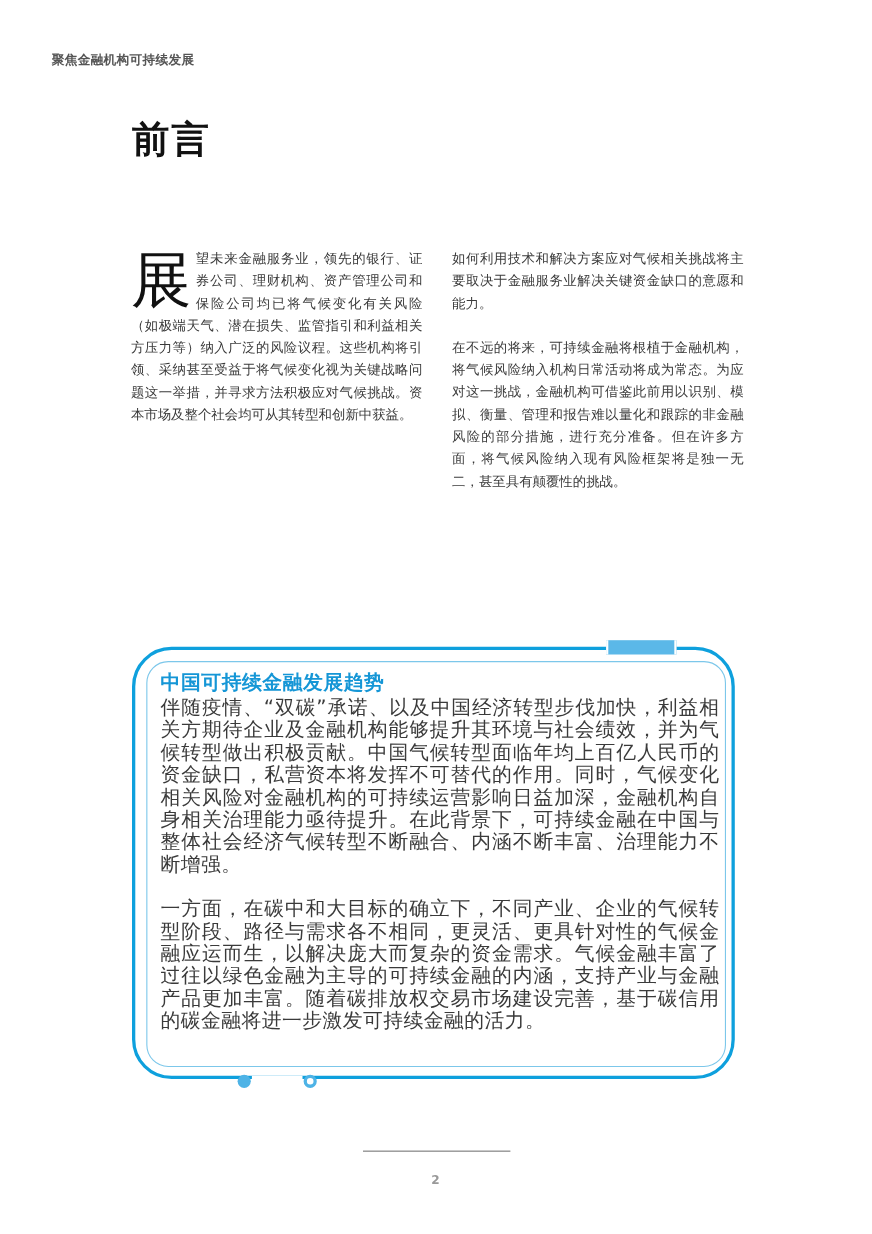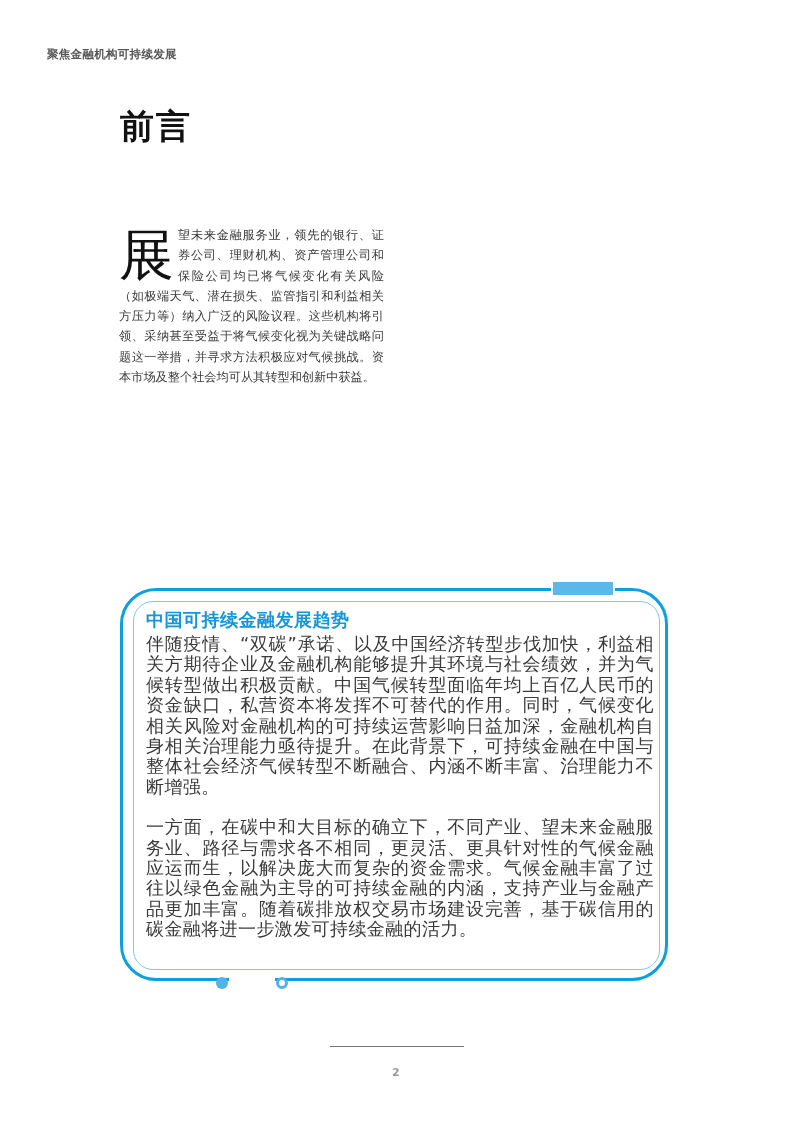"如何利用技术和解决方案应对气候相关挑战将主要取决于金融服务业解决关键资金缺口的意" p { html: none -> <p>如何利用技术和解决方案应对气候相关挑战将主要取决于金融服务业解决关键资金缺口的意愿和能力。</p> }
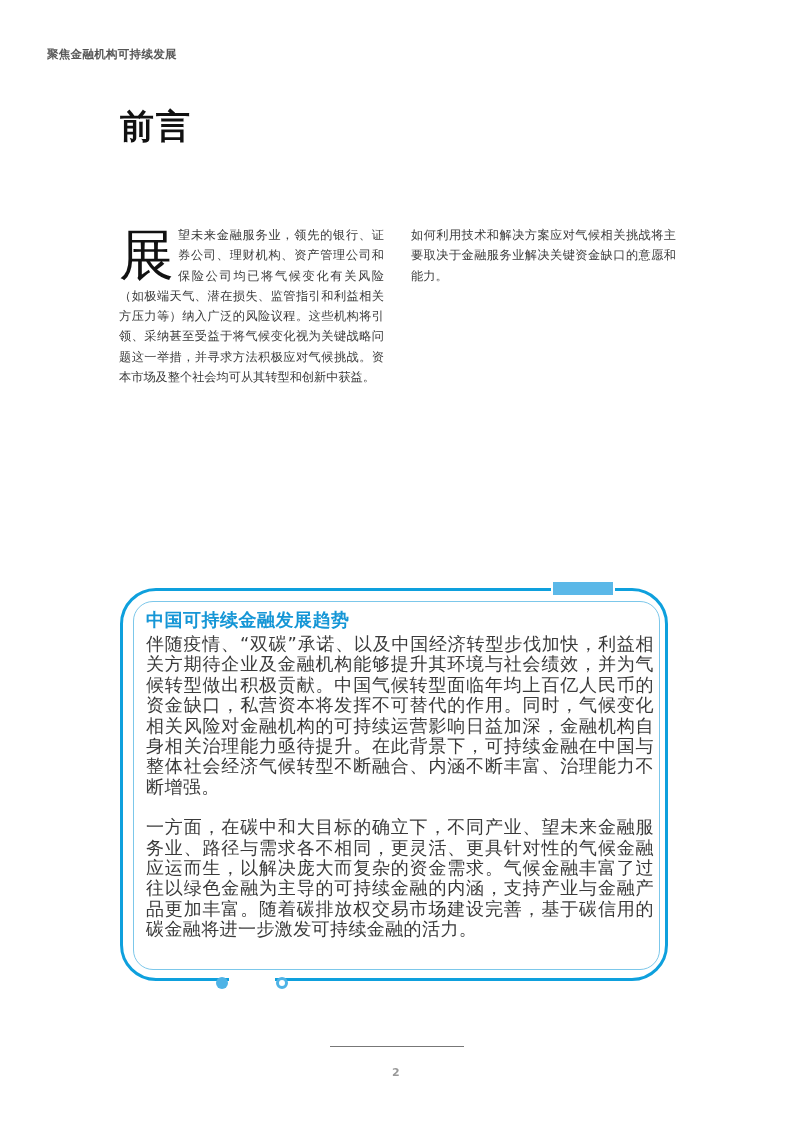"在不远的将来，可持续金融将根植于金融机构，将气候风险纳入机构日常活动将成为常态。" p { html: none -> <p>在不远的将来，可持续金融将根植于金融机构，将气候风险纳入机构日常活动将成为常态。为应对这一挑战，金融机构可借鉴此前用以识别、模拟、衡量、管理和报告难以量化和跟踪的非金融风险的部分措施，进行充分准备。但在许多方面，将气候风险纳入现有风险框架将是独一无二，甚至具有颠覆性的挑战。</p> }
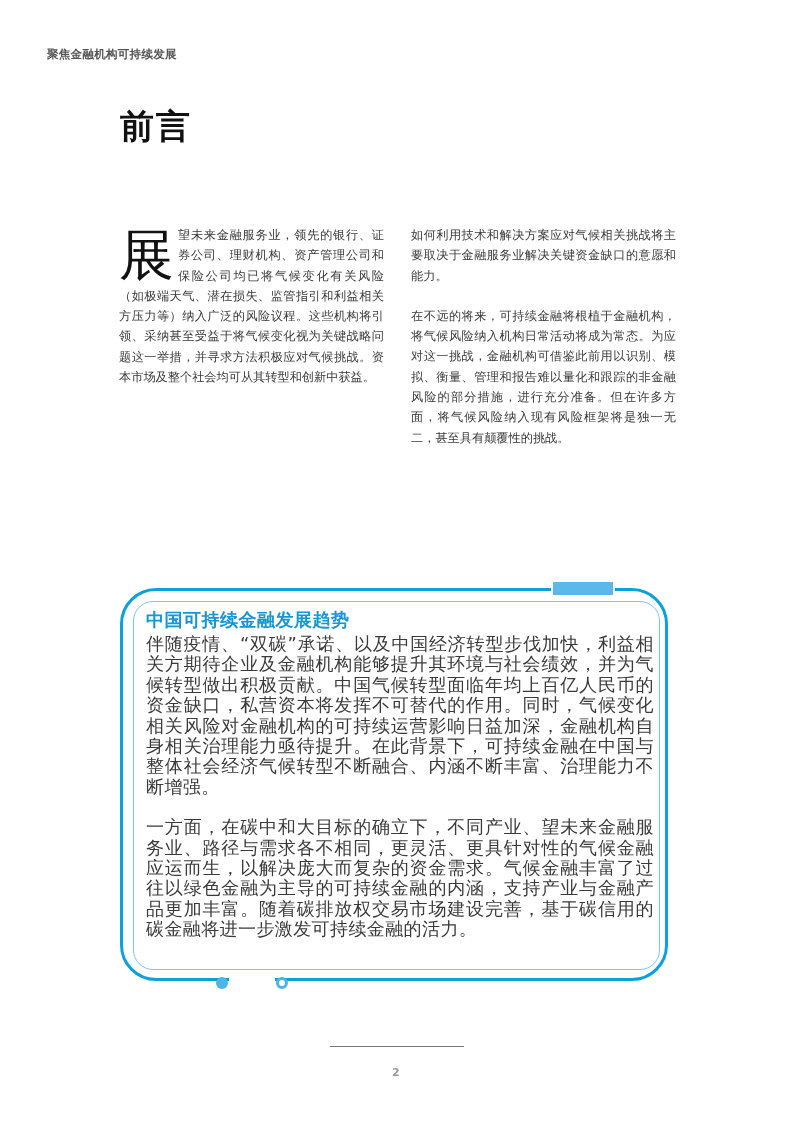"一方面，在碳中和大目标的确立下，不同产业、望未来金融服务业、路径与需求各不相同，" p { text: 望未来金融服务业 -> 企业的气候转型阶段 }
